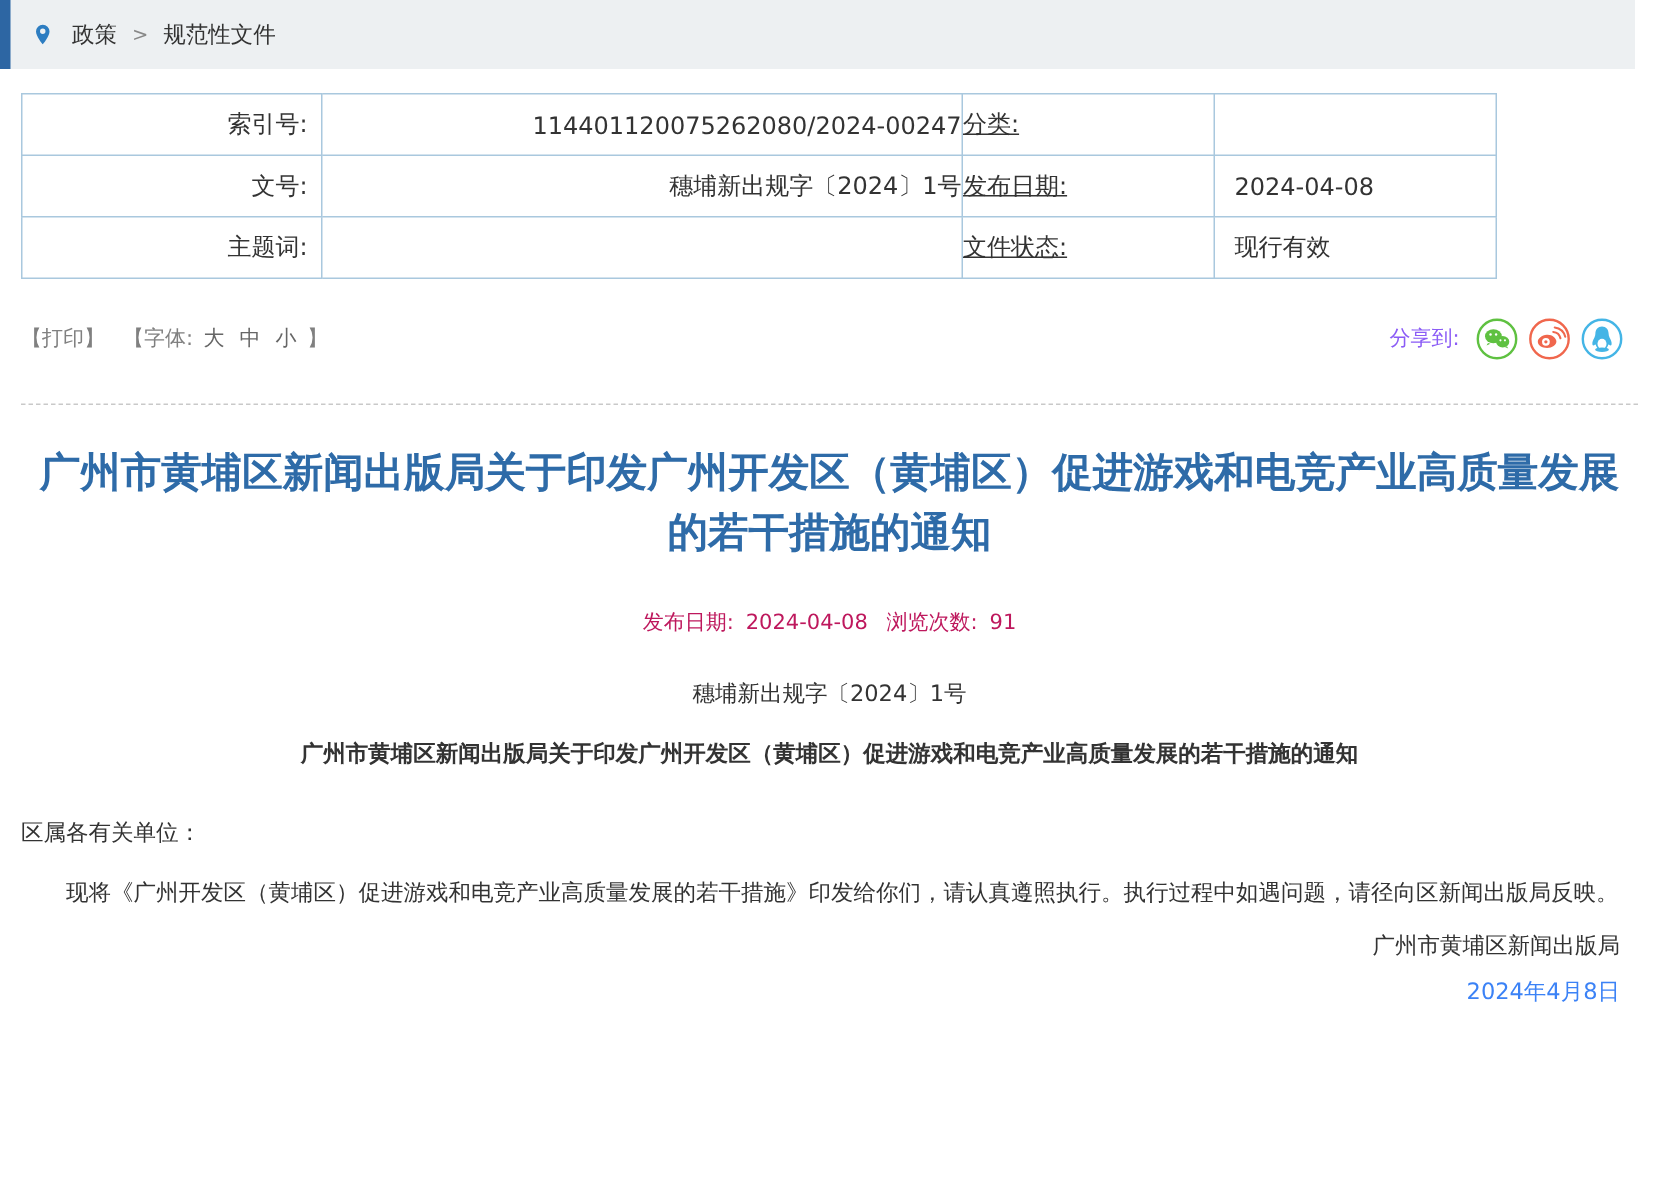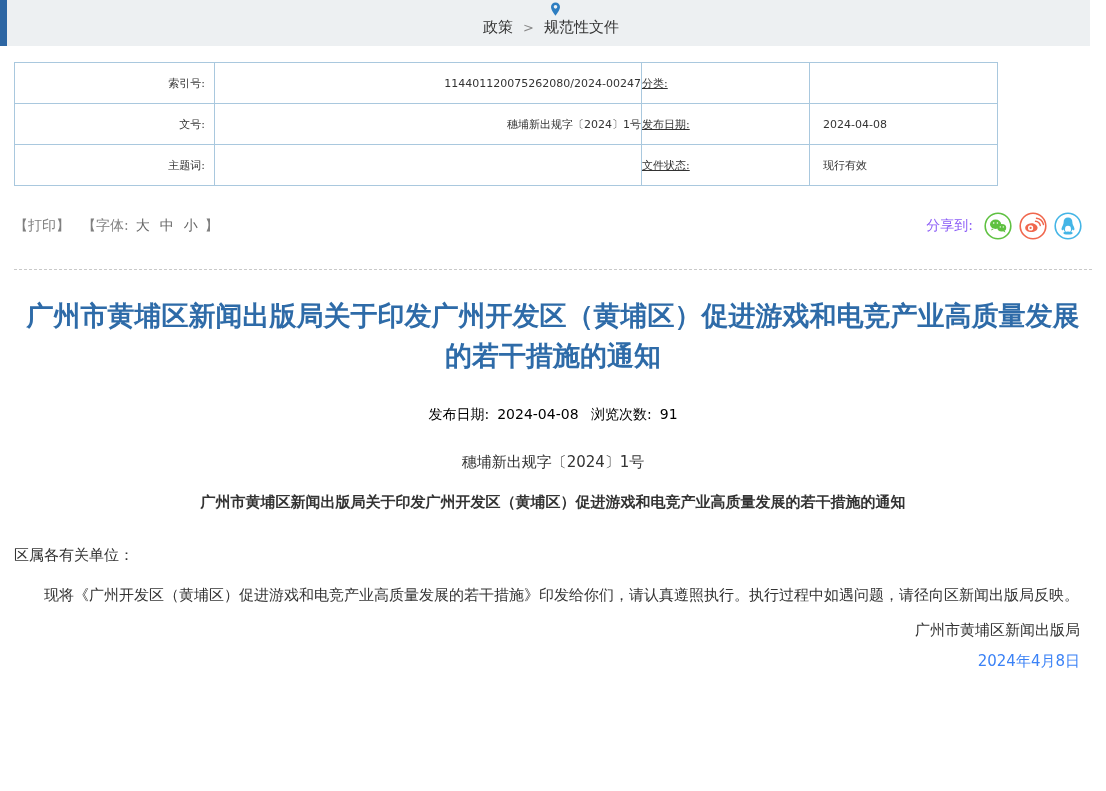"政策" .crumb-bar { flex-direction: column -> none }
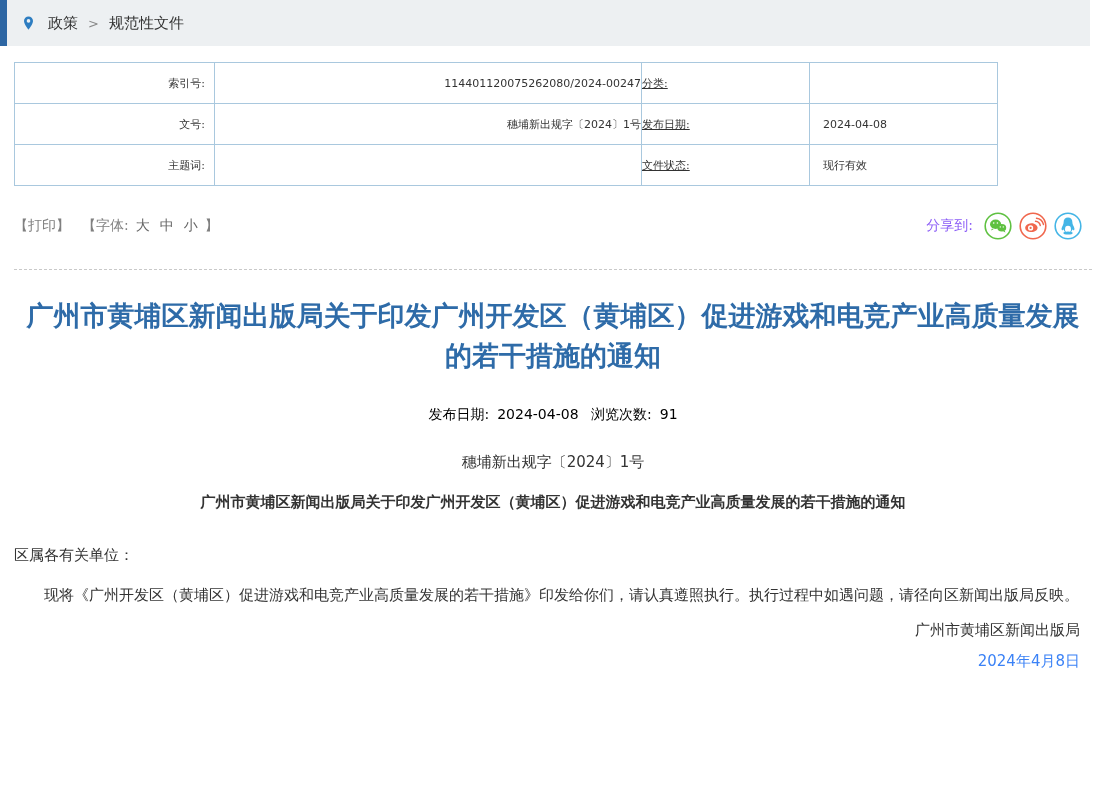"索引号:" table.meta { font-size: 11px -> 16px }
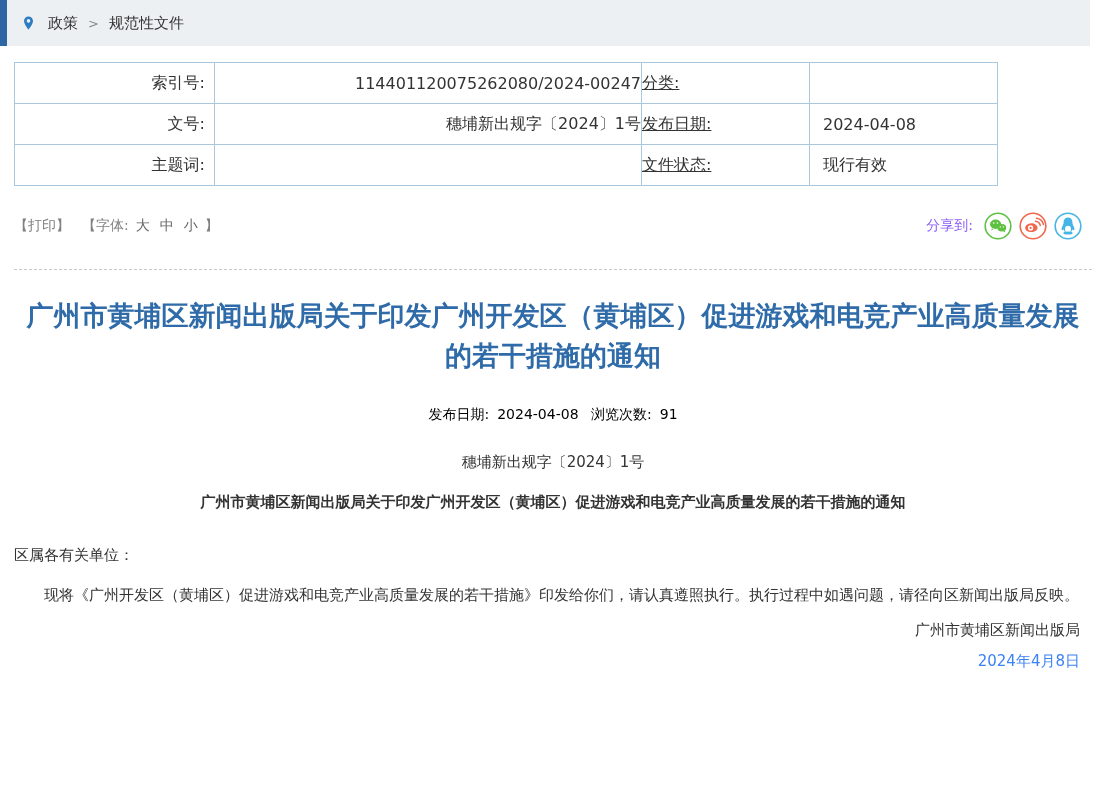"发布日期: 2024-04-08 浏览次数: 91" .meta-line { color: #000000 -> #be185d }
